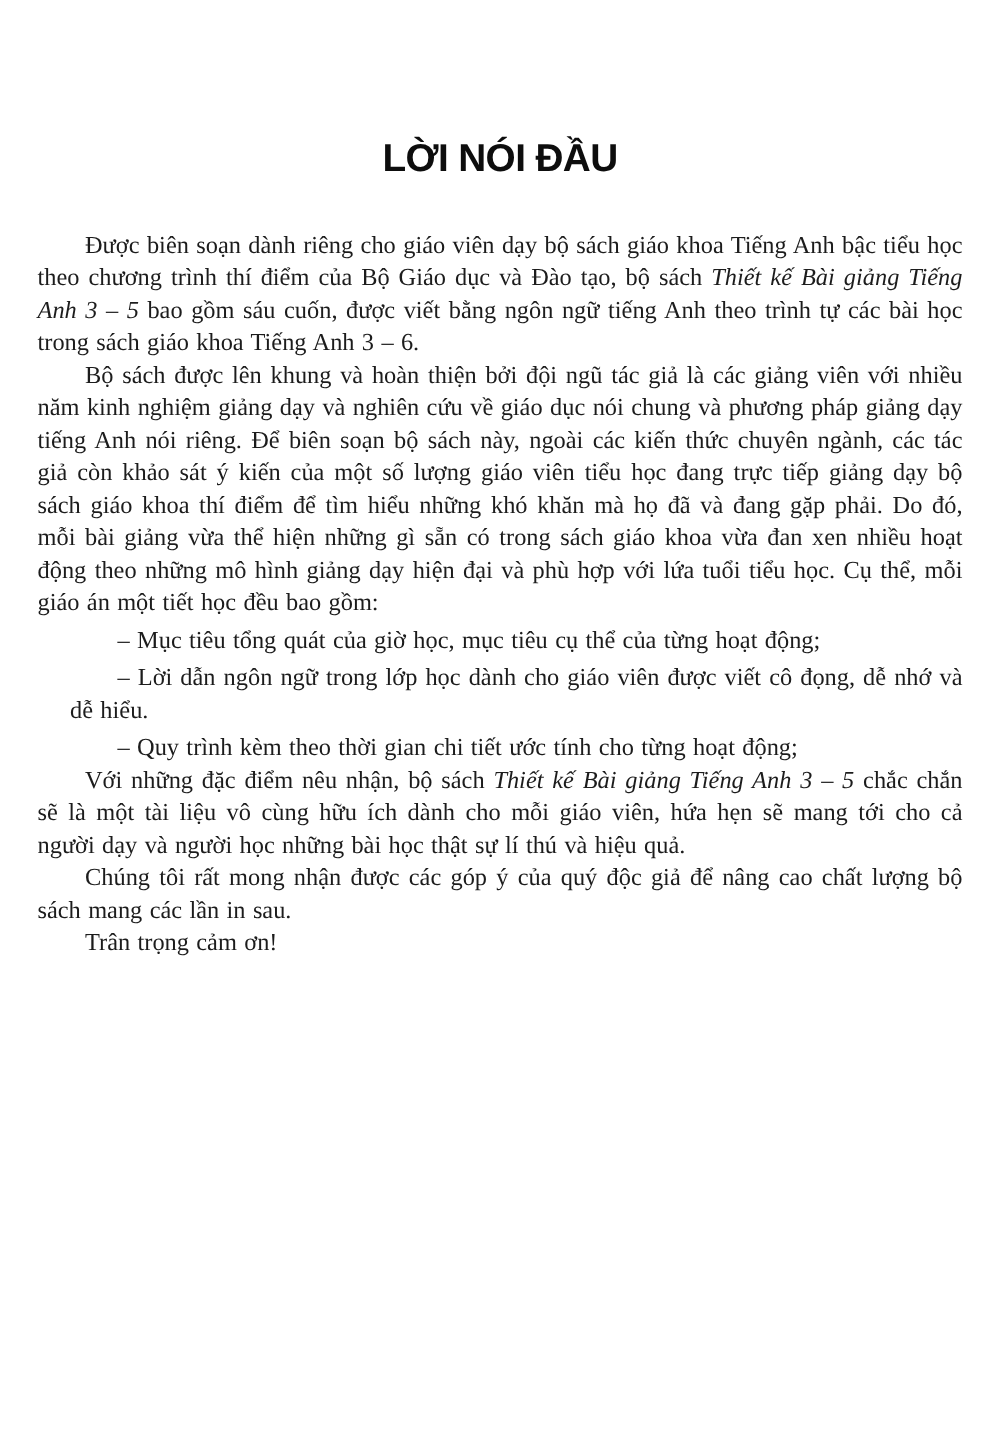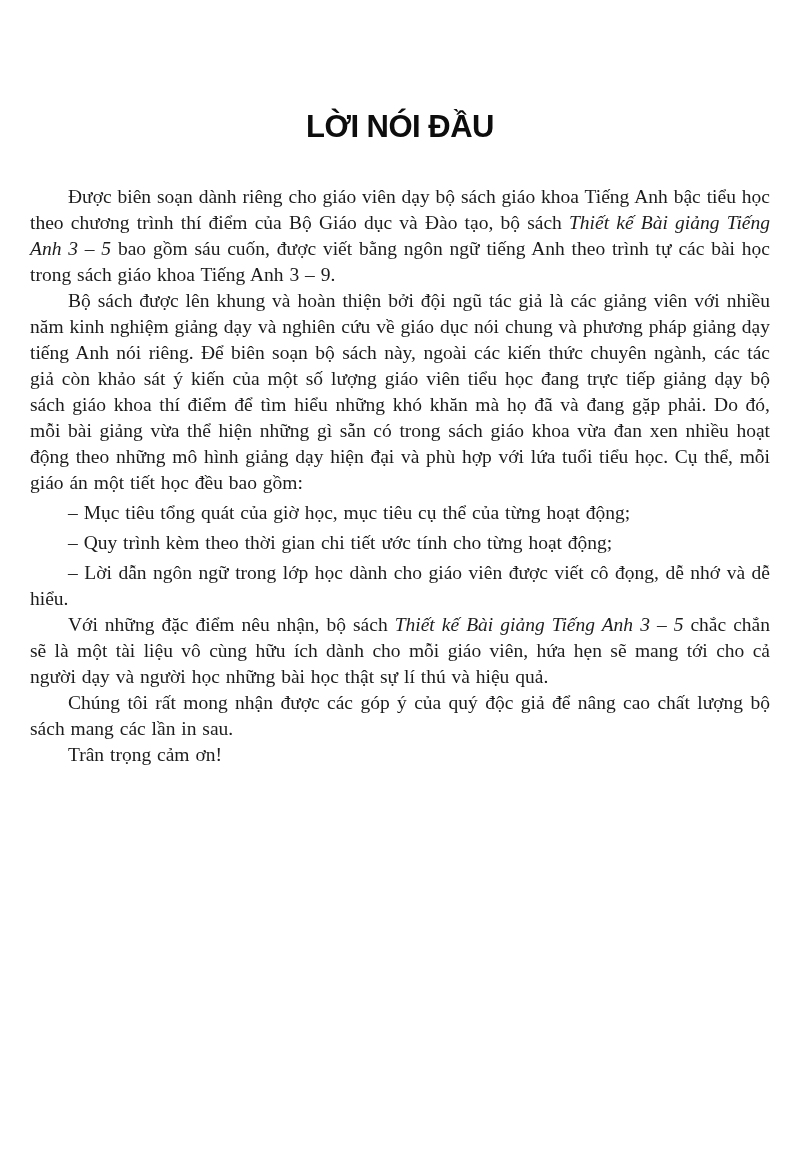"bao gồm sáu cuốn, được" span { text: 9 -> 6 }
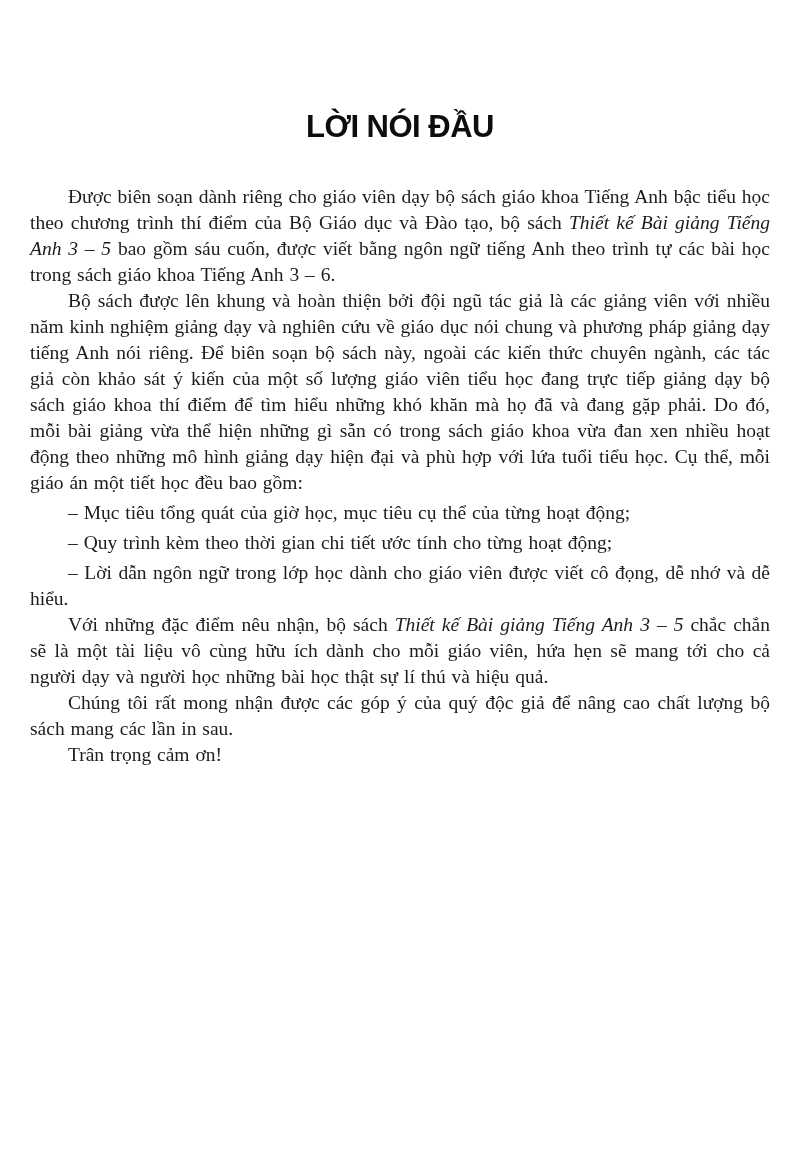"– Mục tiêu tổng quát" .body-text p.list { margin-left: none -> 26px }
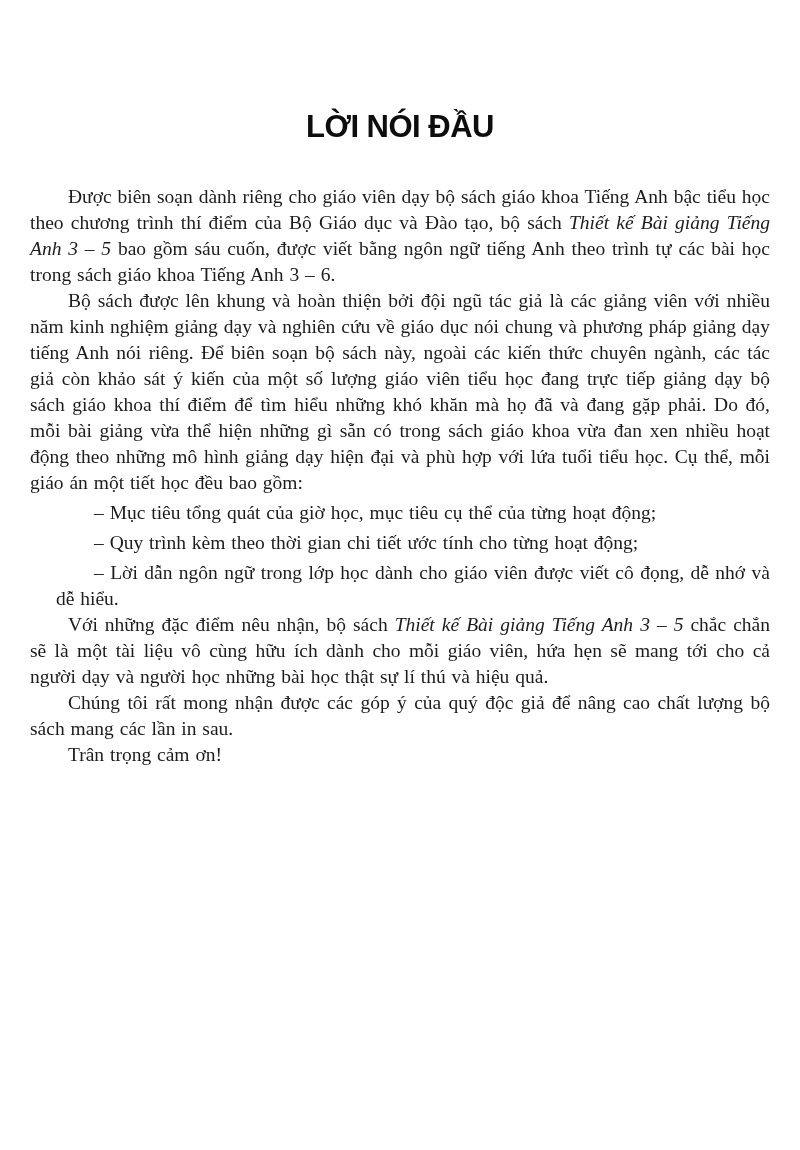"– Quy trình kèm theo" p.list { order: before "– Lời dẫn ngôn ngữ" -> after "– Lời dẫn ngôn ngữ" }
